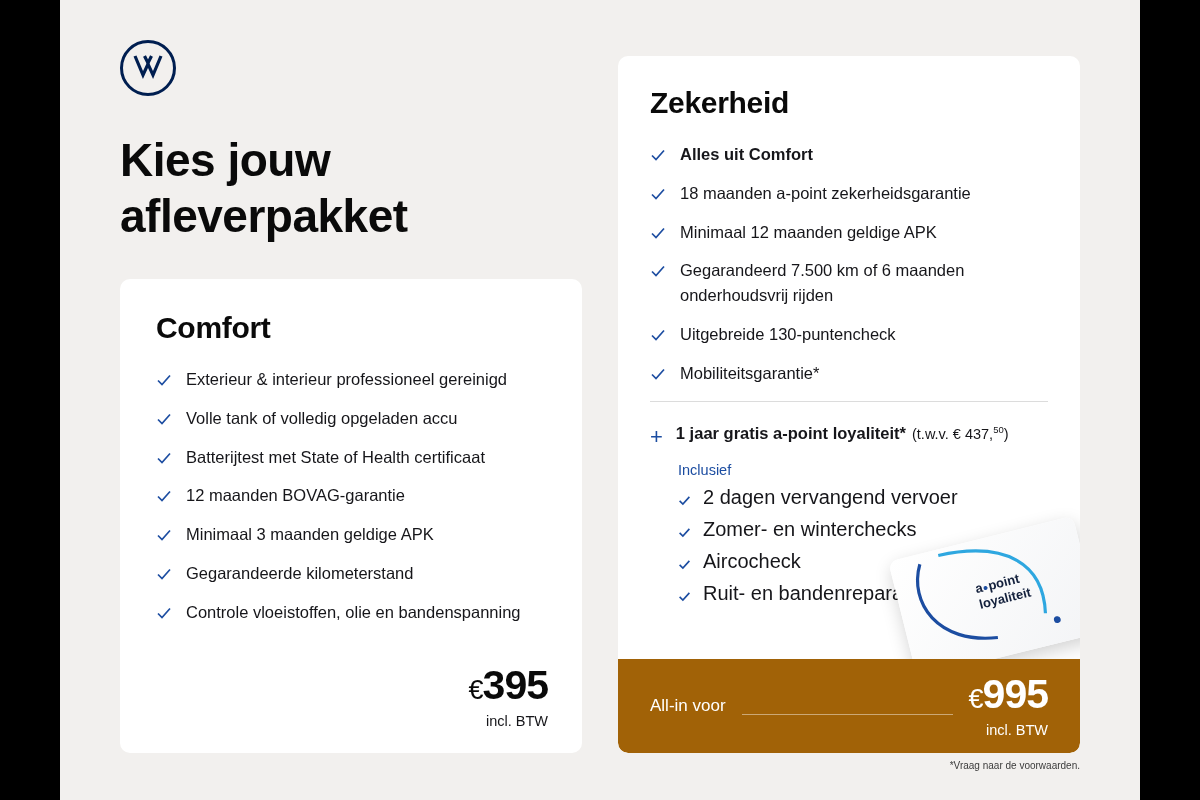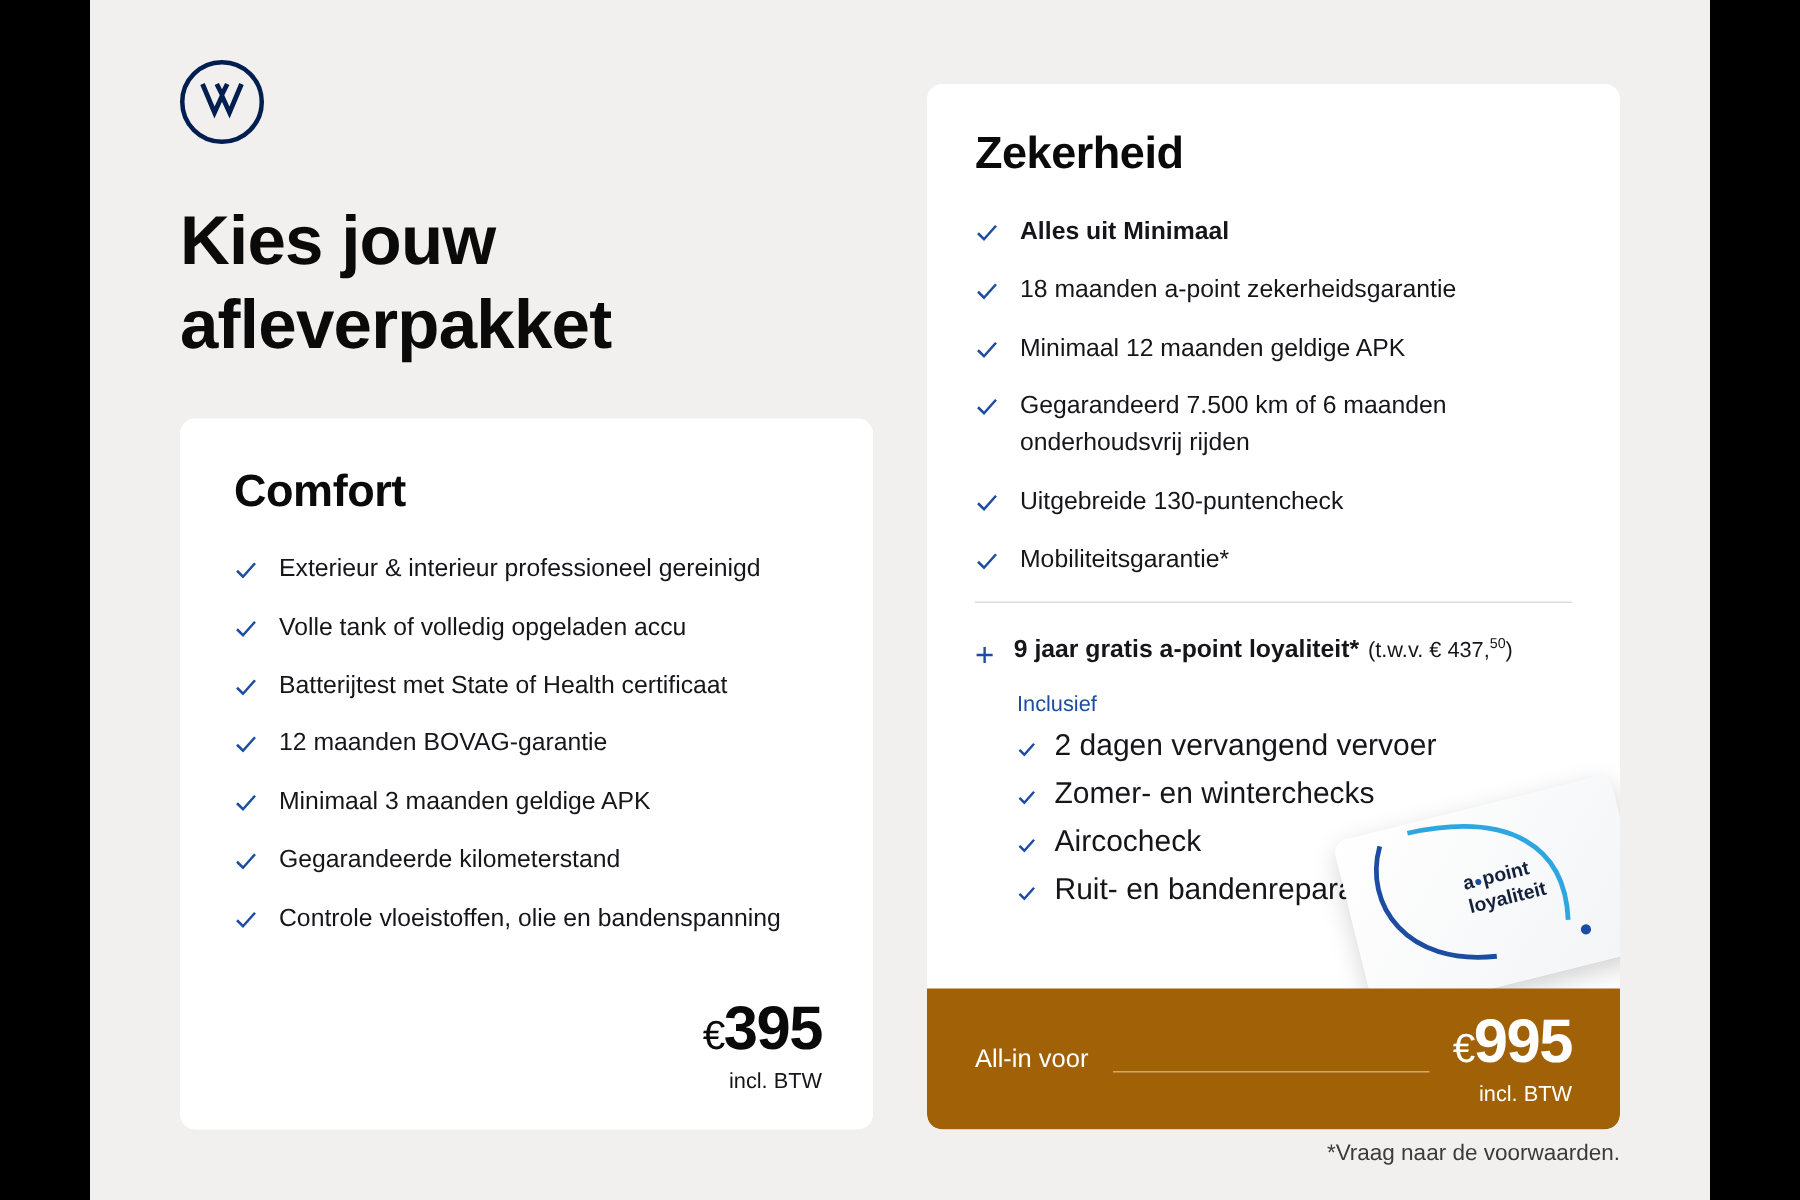"Alles uit Minimaal" span.feat-text { text: Minimaal -> Comfort }
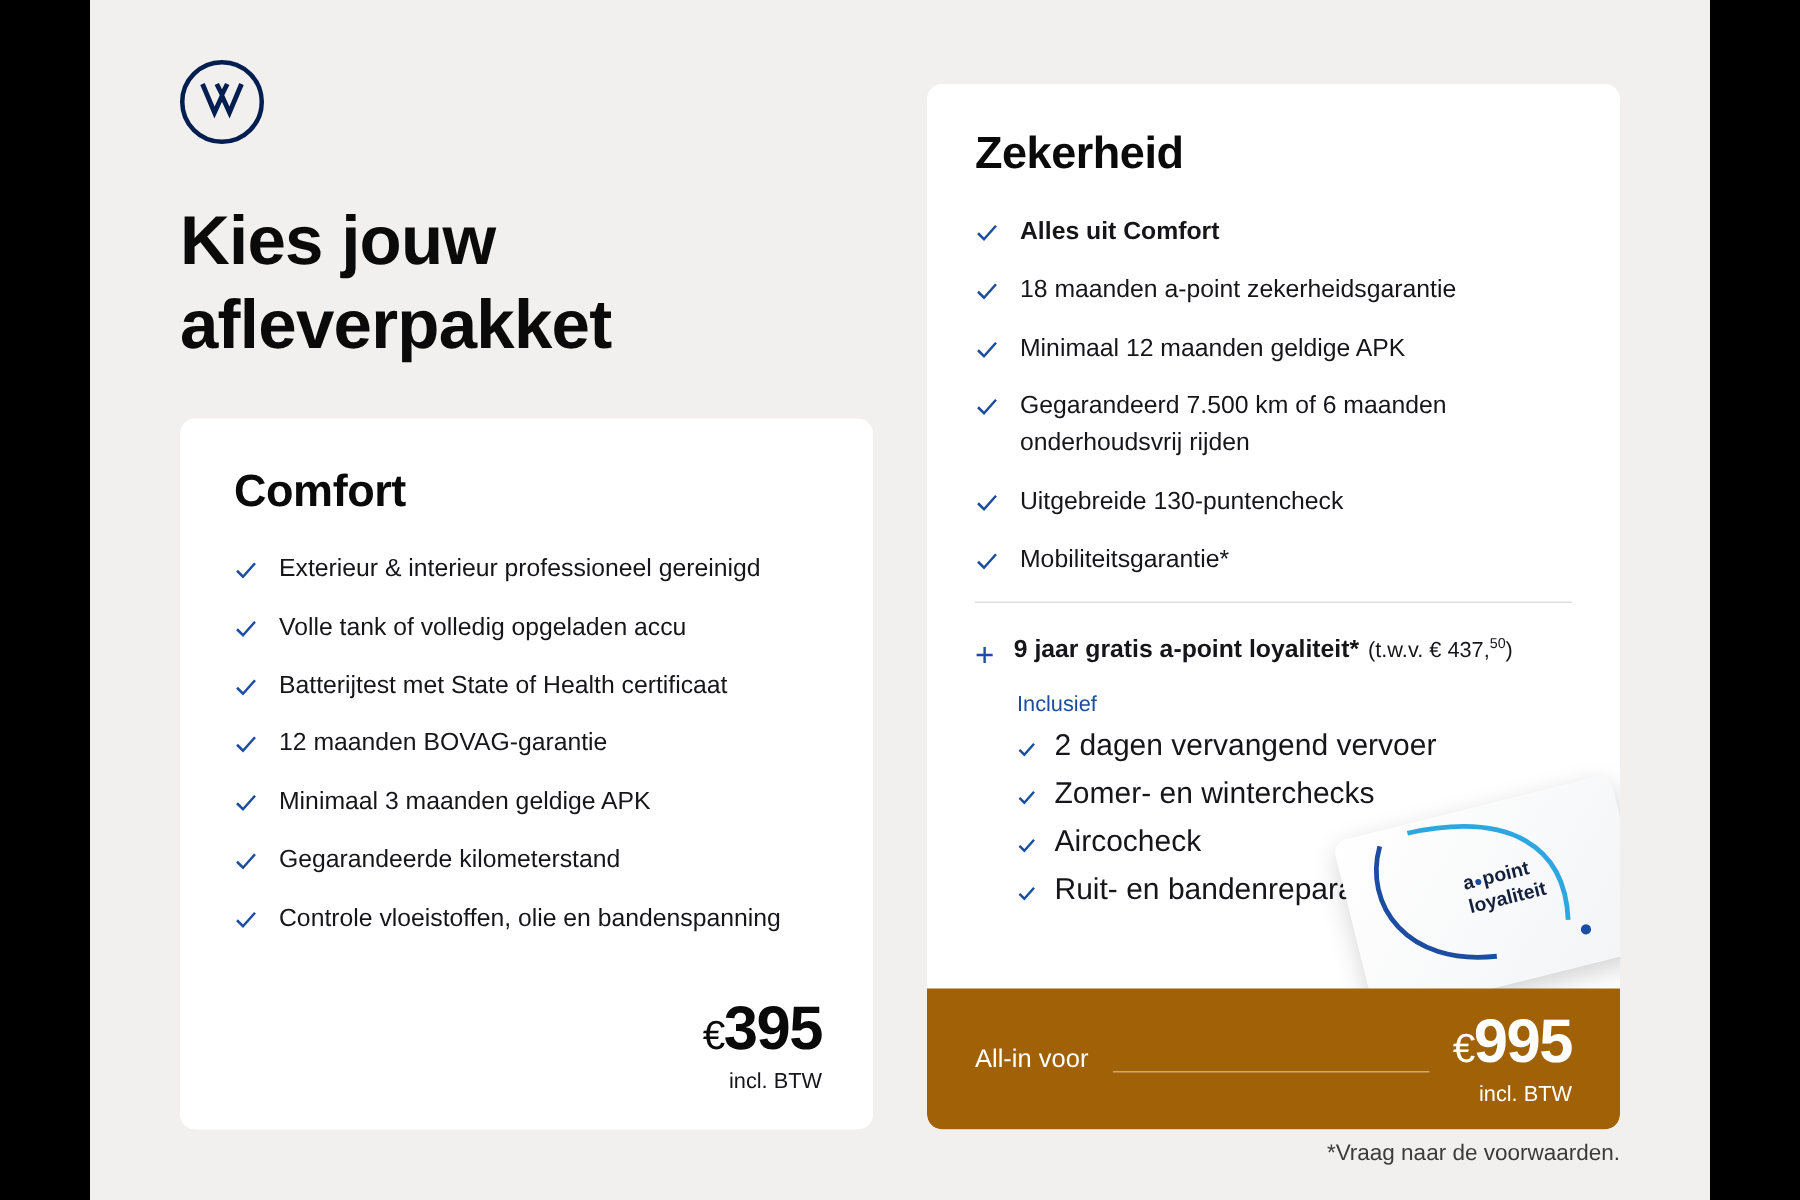"9 jaar gratis a-point loyaliteit*" span.loy-title { text: 9 -> 1 }
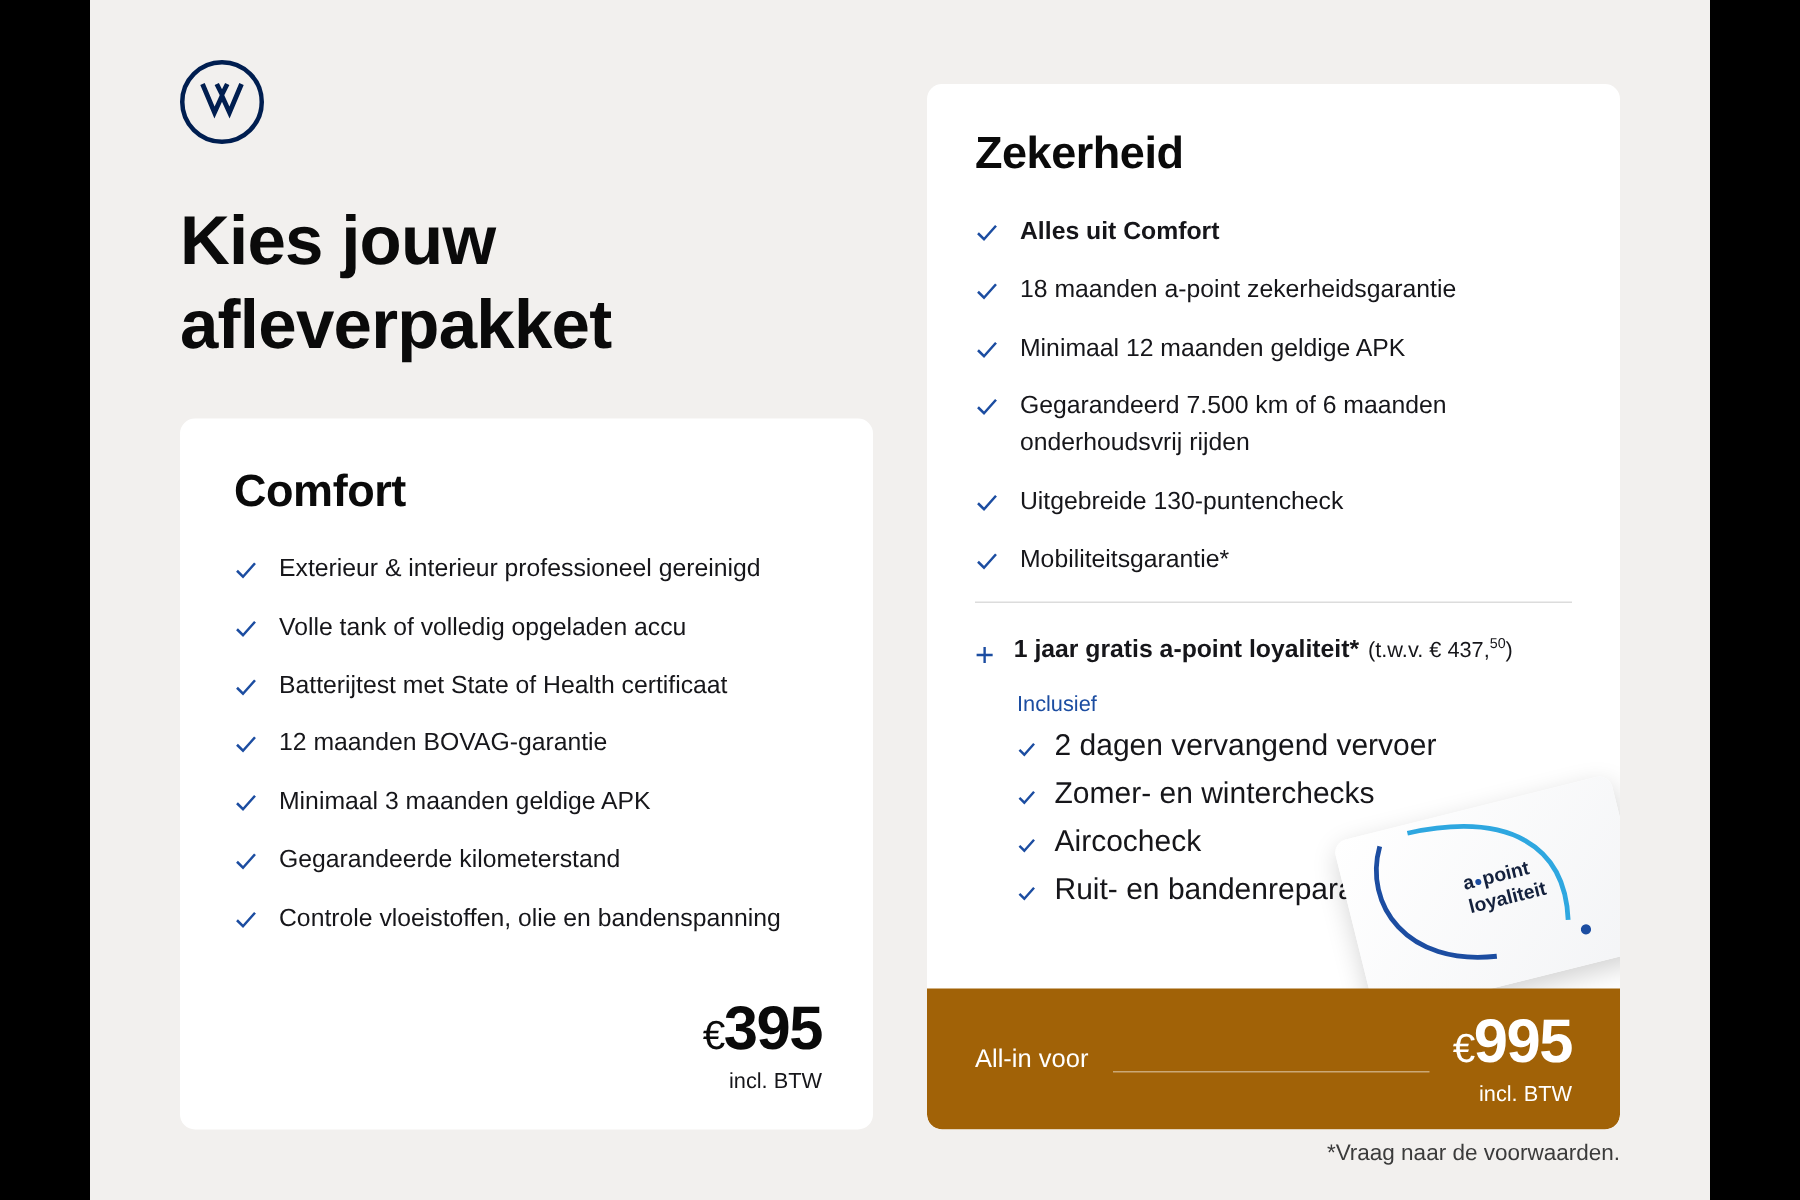"*Vraag naar de voorwaarden." .footnote { font-size: 15px -> 10px }
